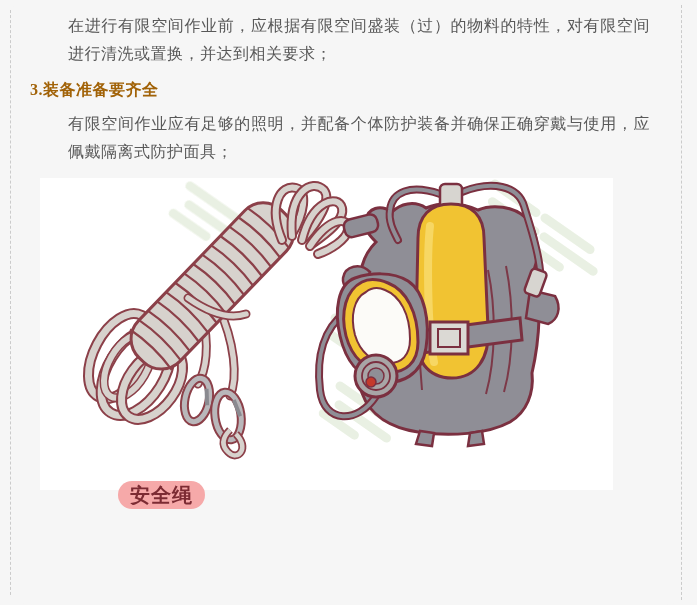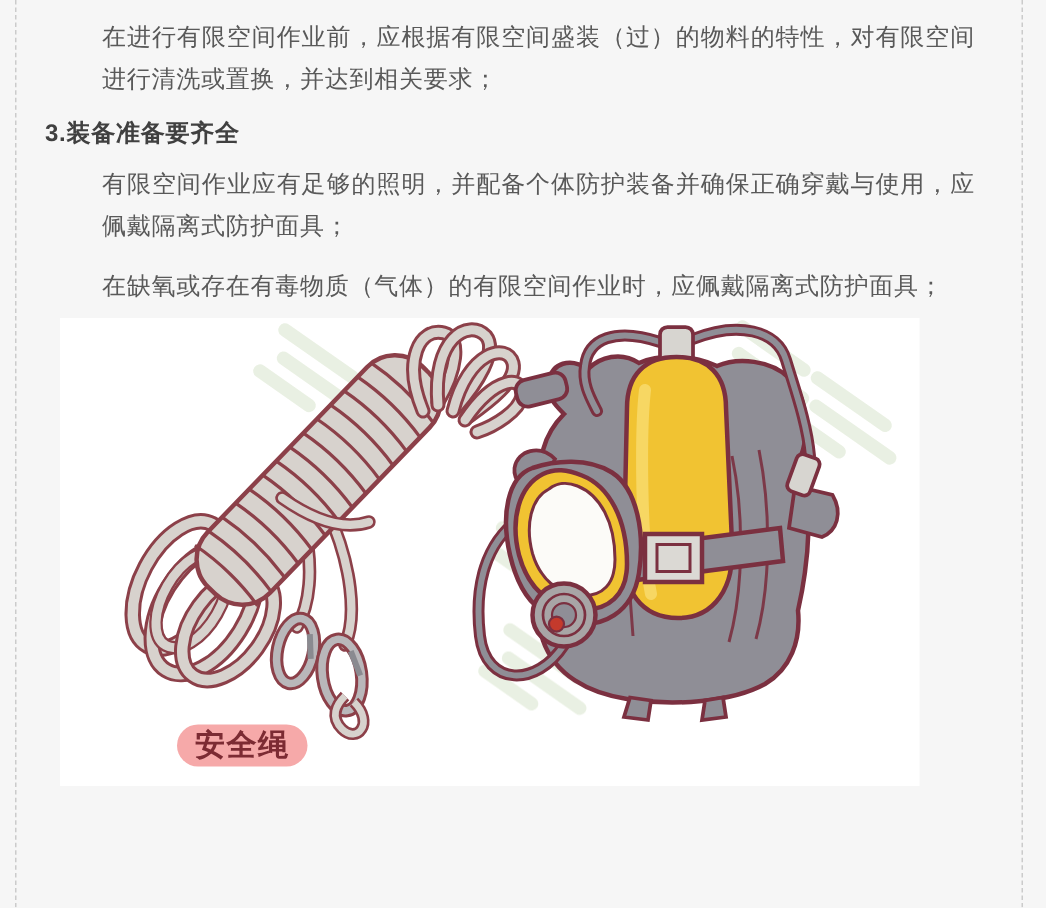"在进行有限空间作业前，应根据有限空间盛装（过）的物料的特性，对有限空间进行清洗或" .page { border-radius: none -> 32px }
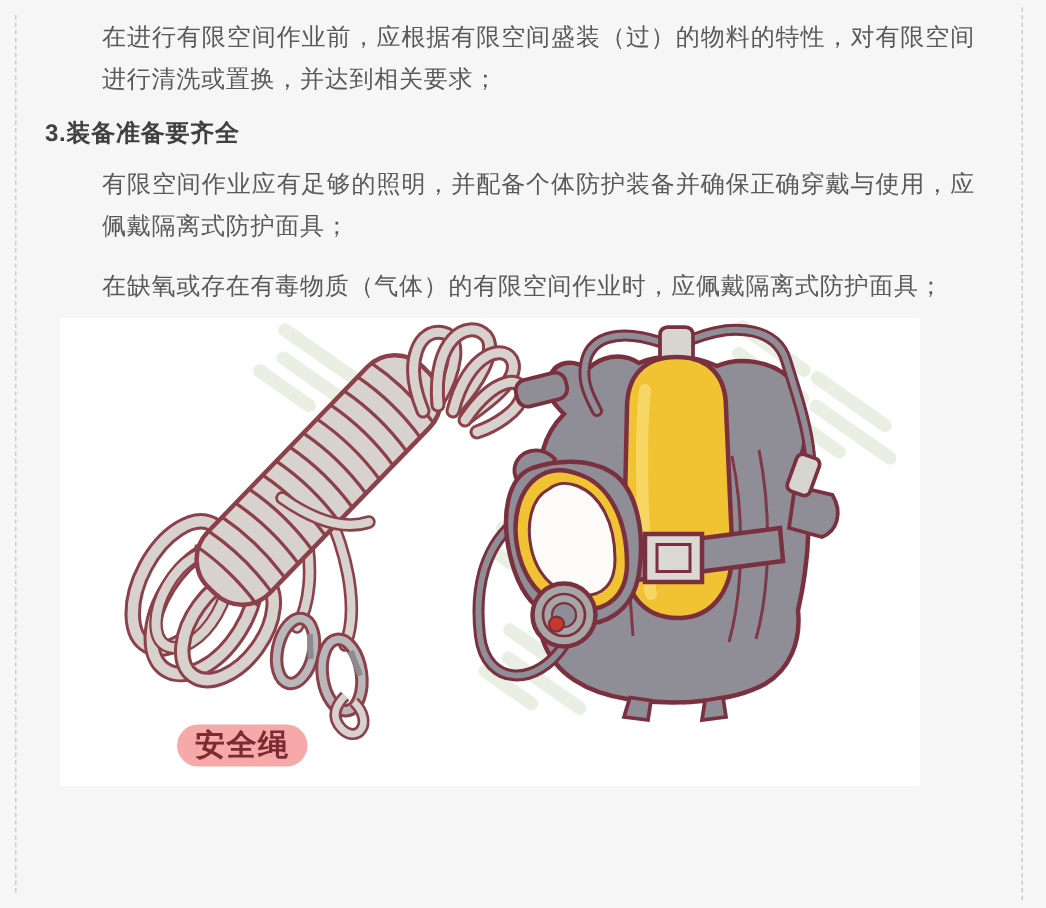"3.装备准备要齐全" .section-heading { color: #404040 -> #a16207; font-family: none -> Liberation Serif, serif }
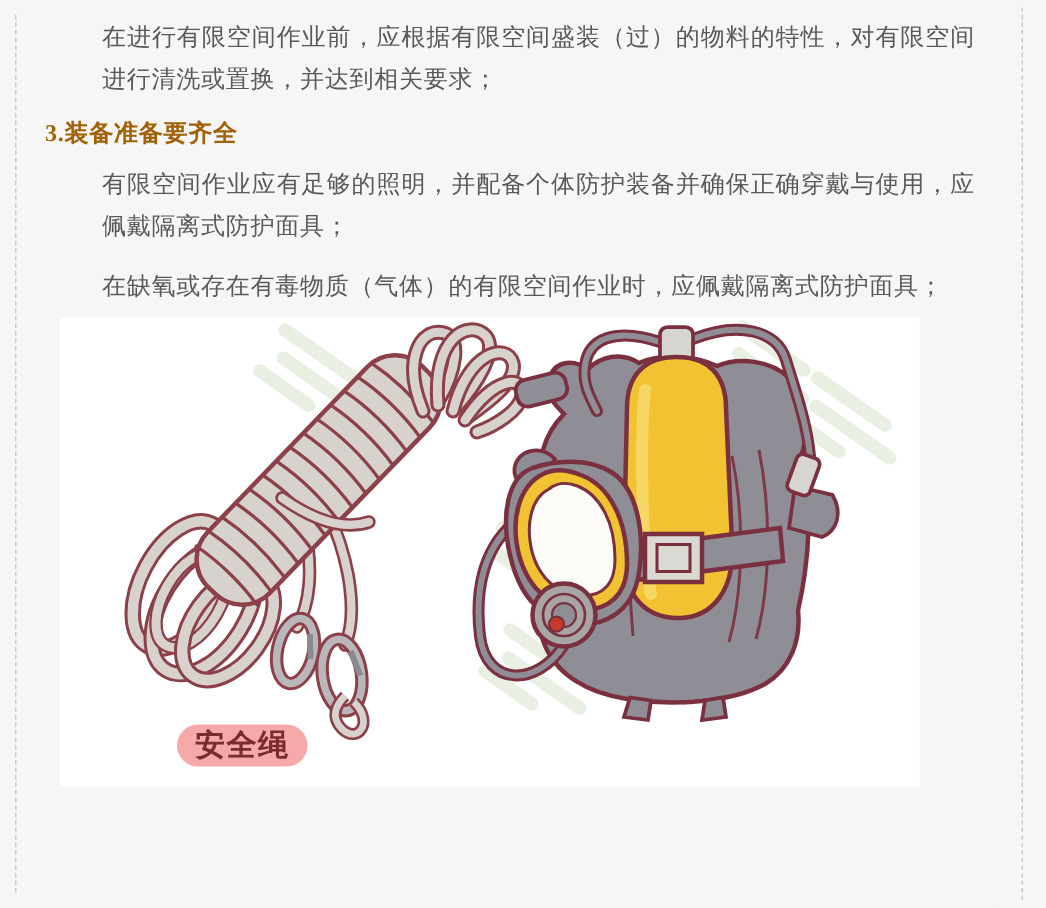"在缺氧或存在有毒物质（气体）的有限空间作业时，应佩戴隔离式防护面具；" p.para { html: <p>在缺氧或存在有毒物质（气体）的有限空间作业时，应佩戴隔离式防护面具；</p> -> none }
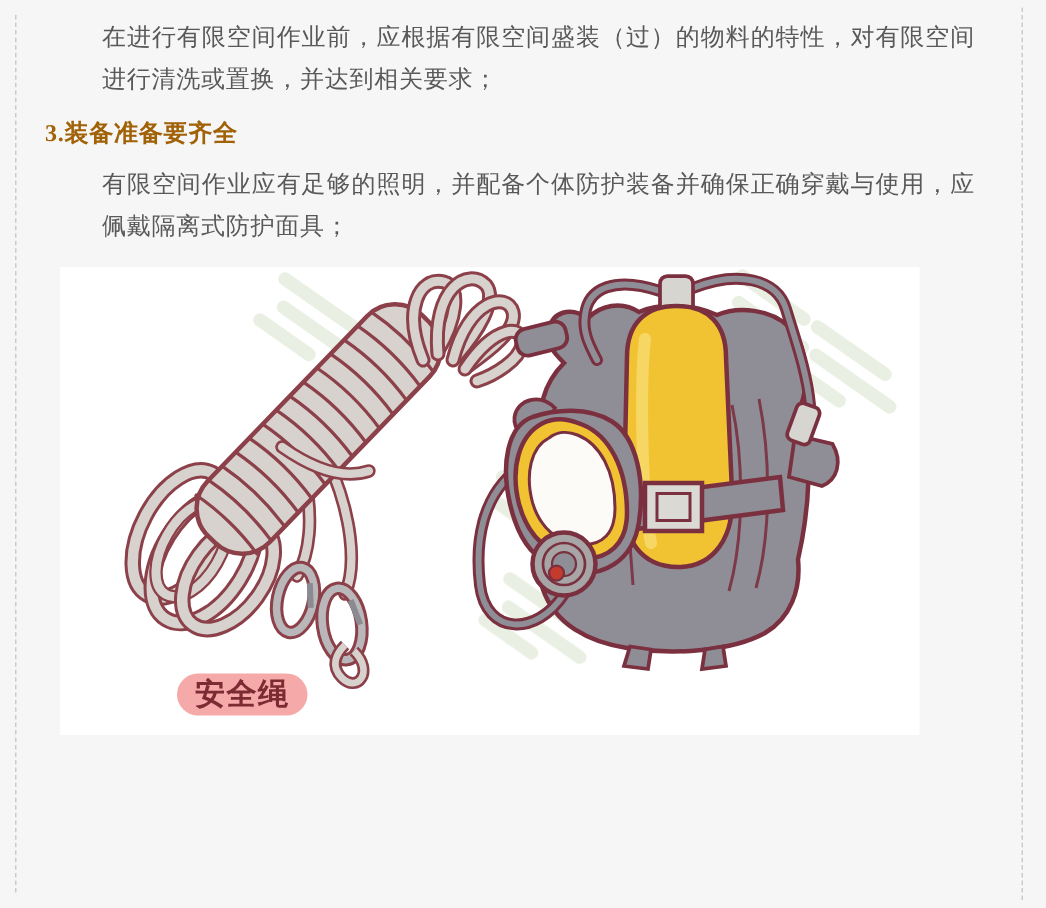"安全绳" .equip-label.rope { margin-top: none -> 32px }
